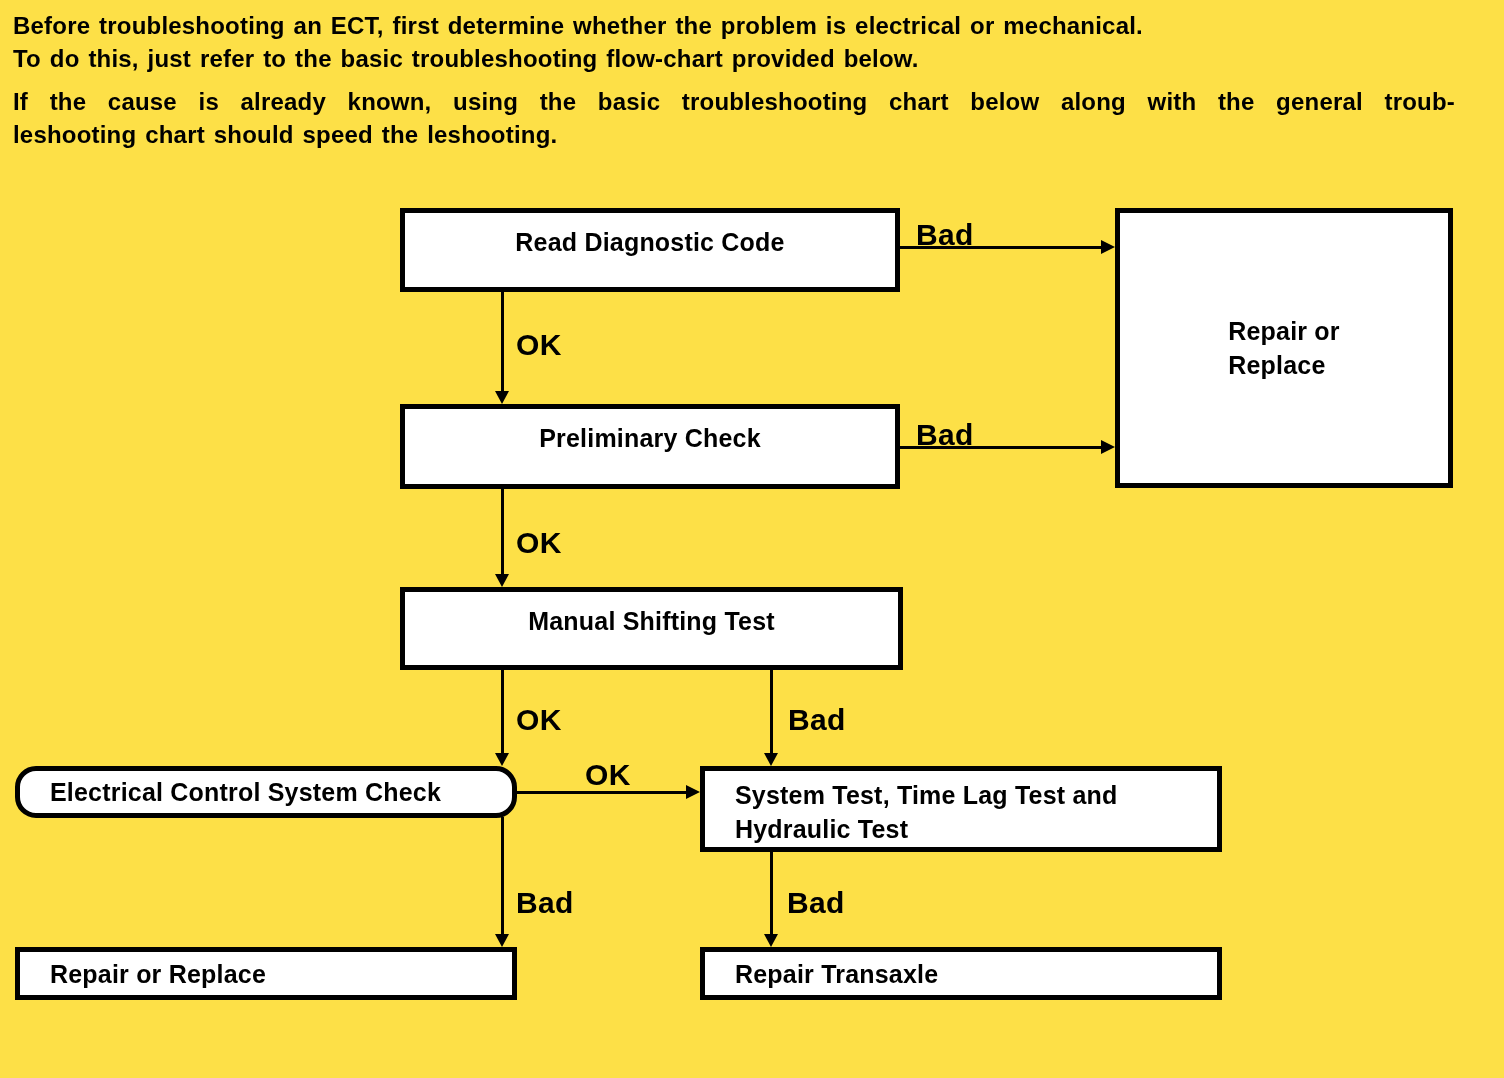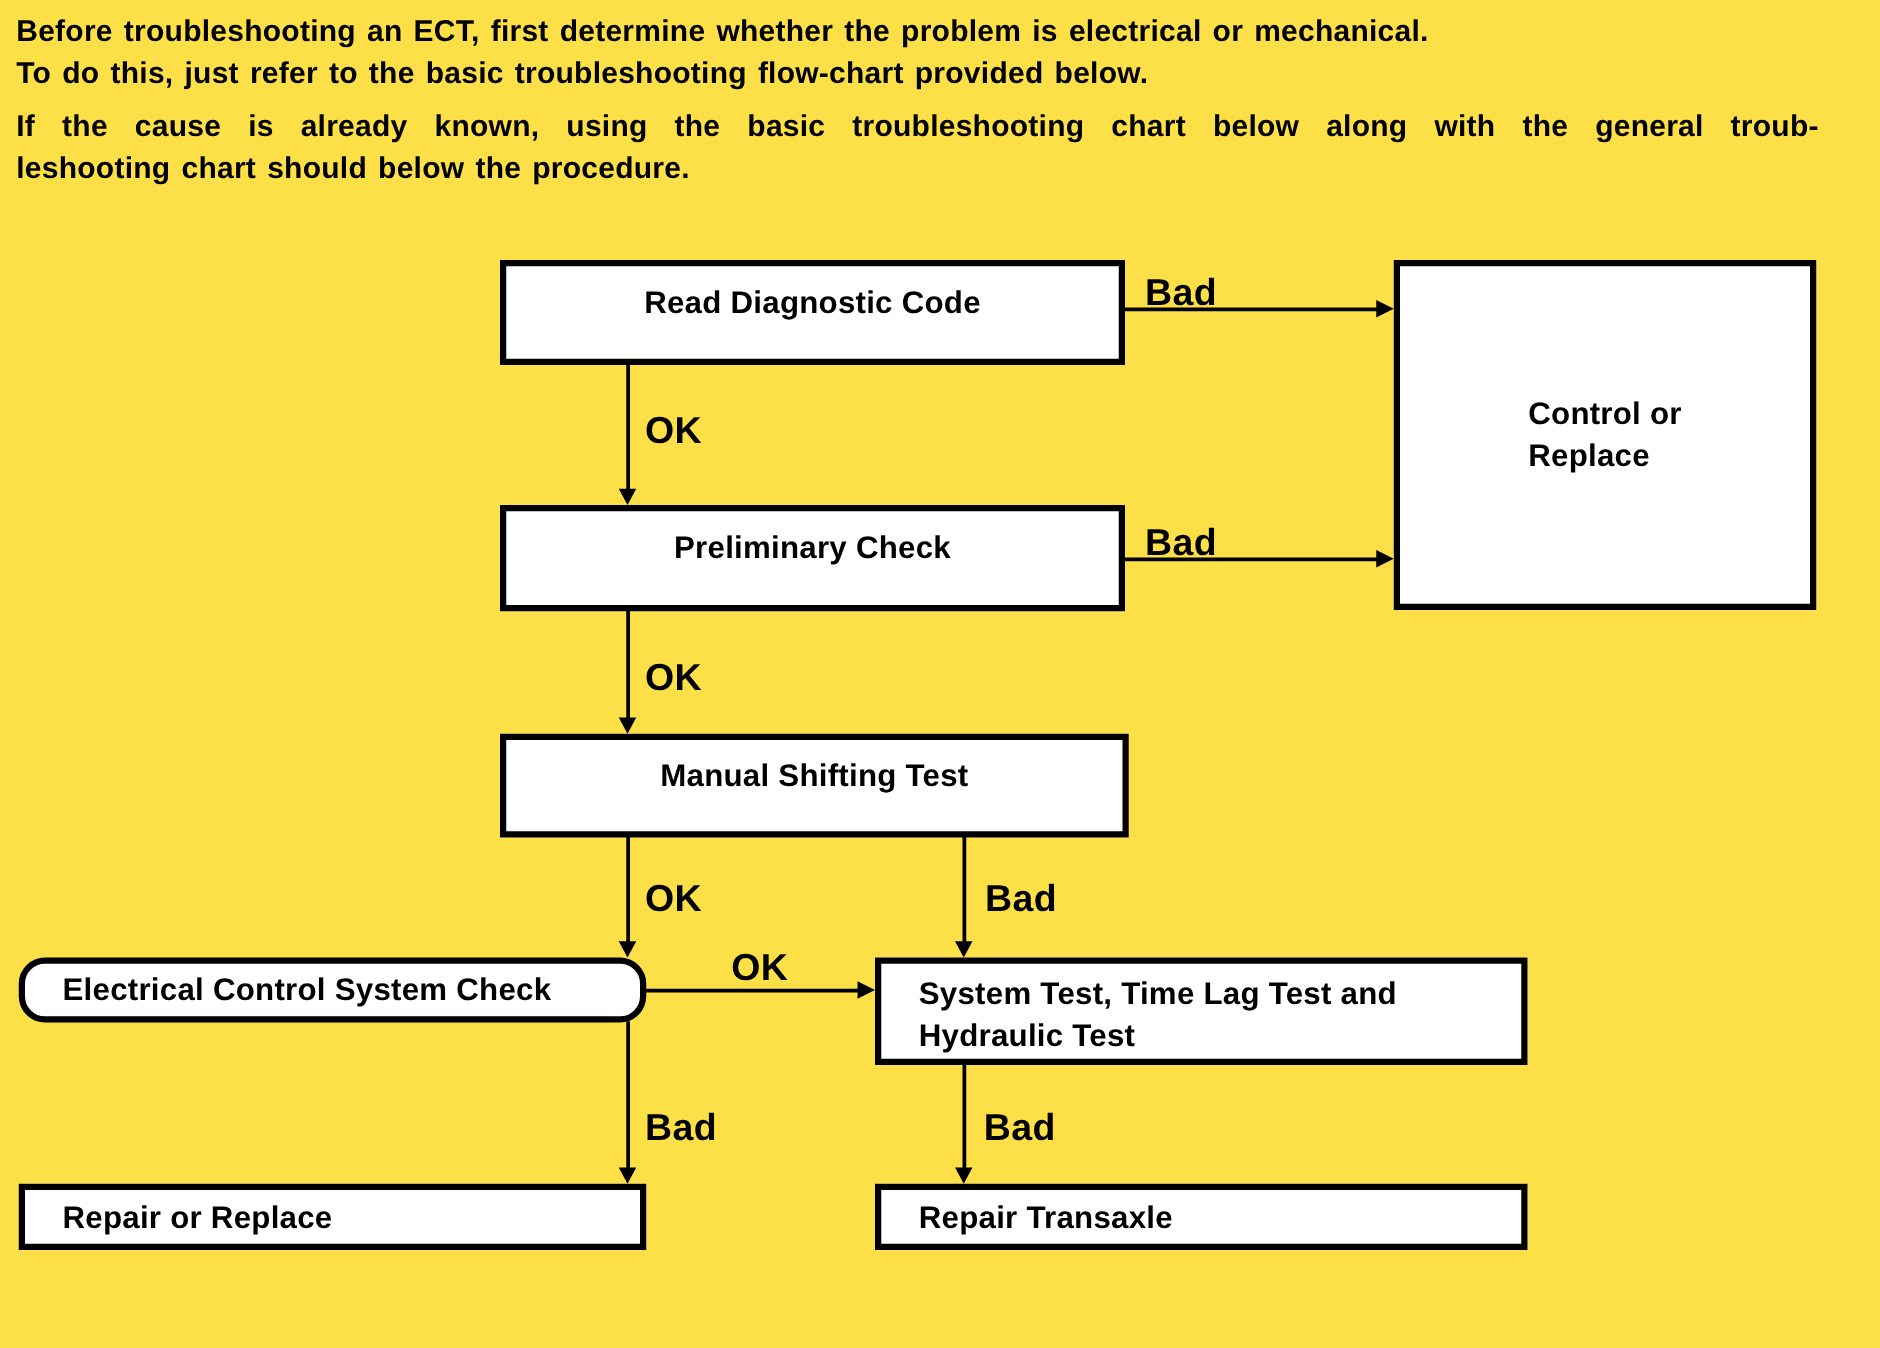"leshooting chart should below the" div.intro-line { text: below the procedure -> speed the leshooting }
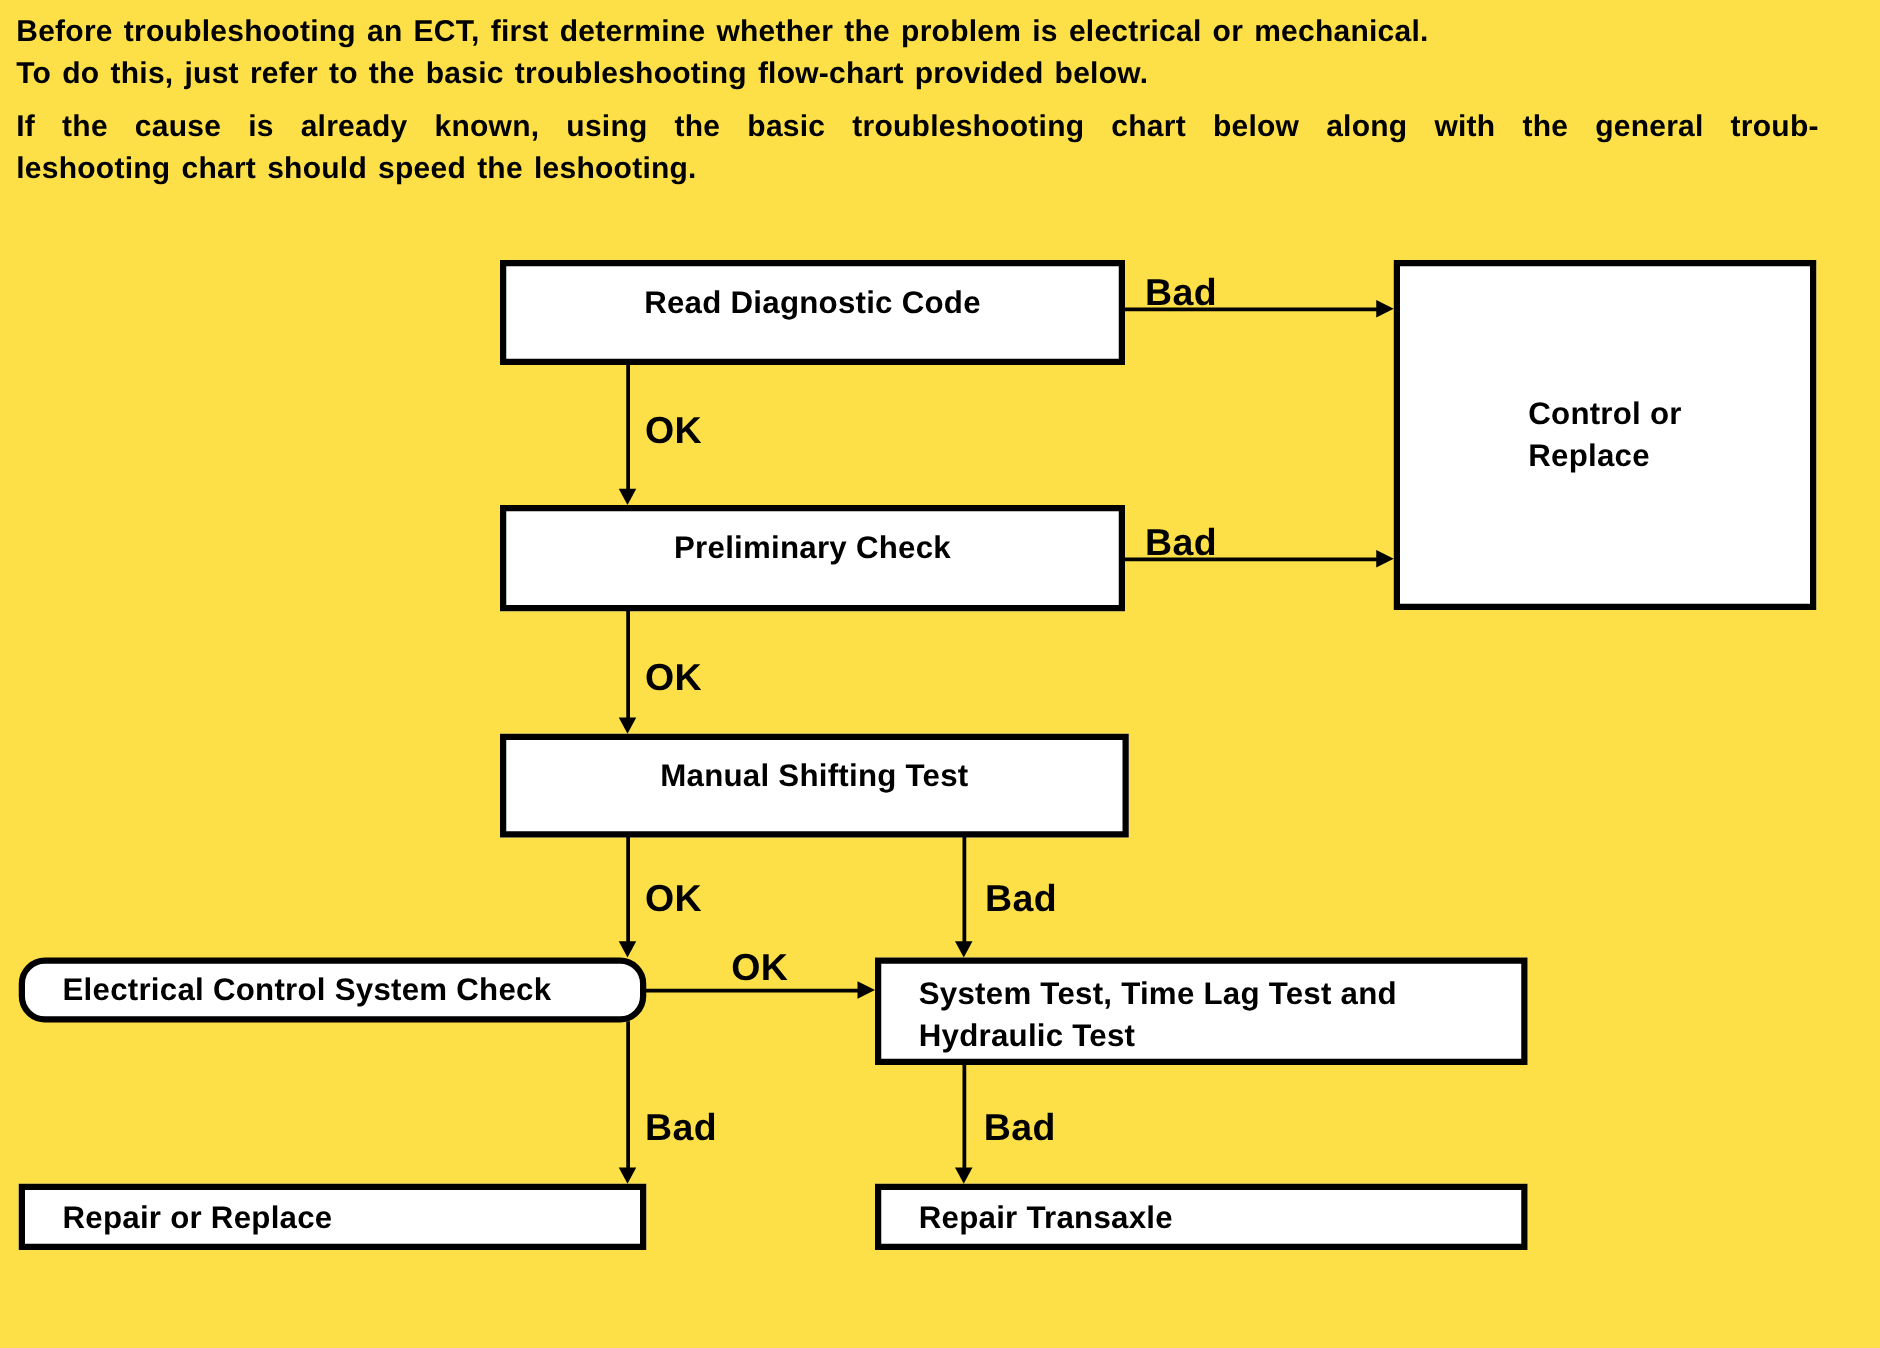"Control or" span.node-label { text: Control -> Repair }
